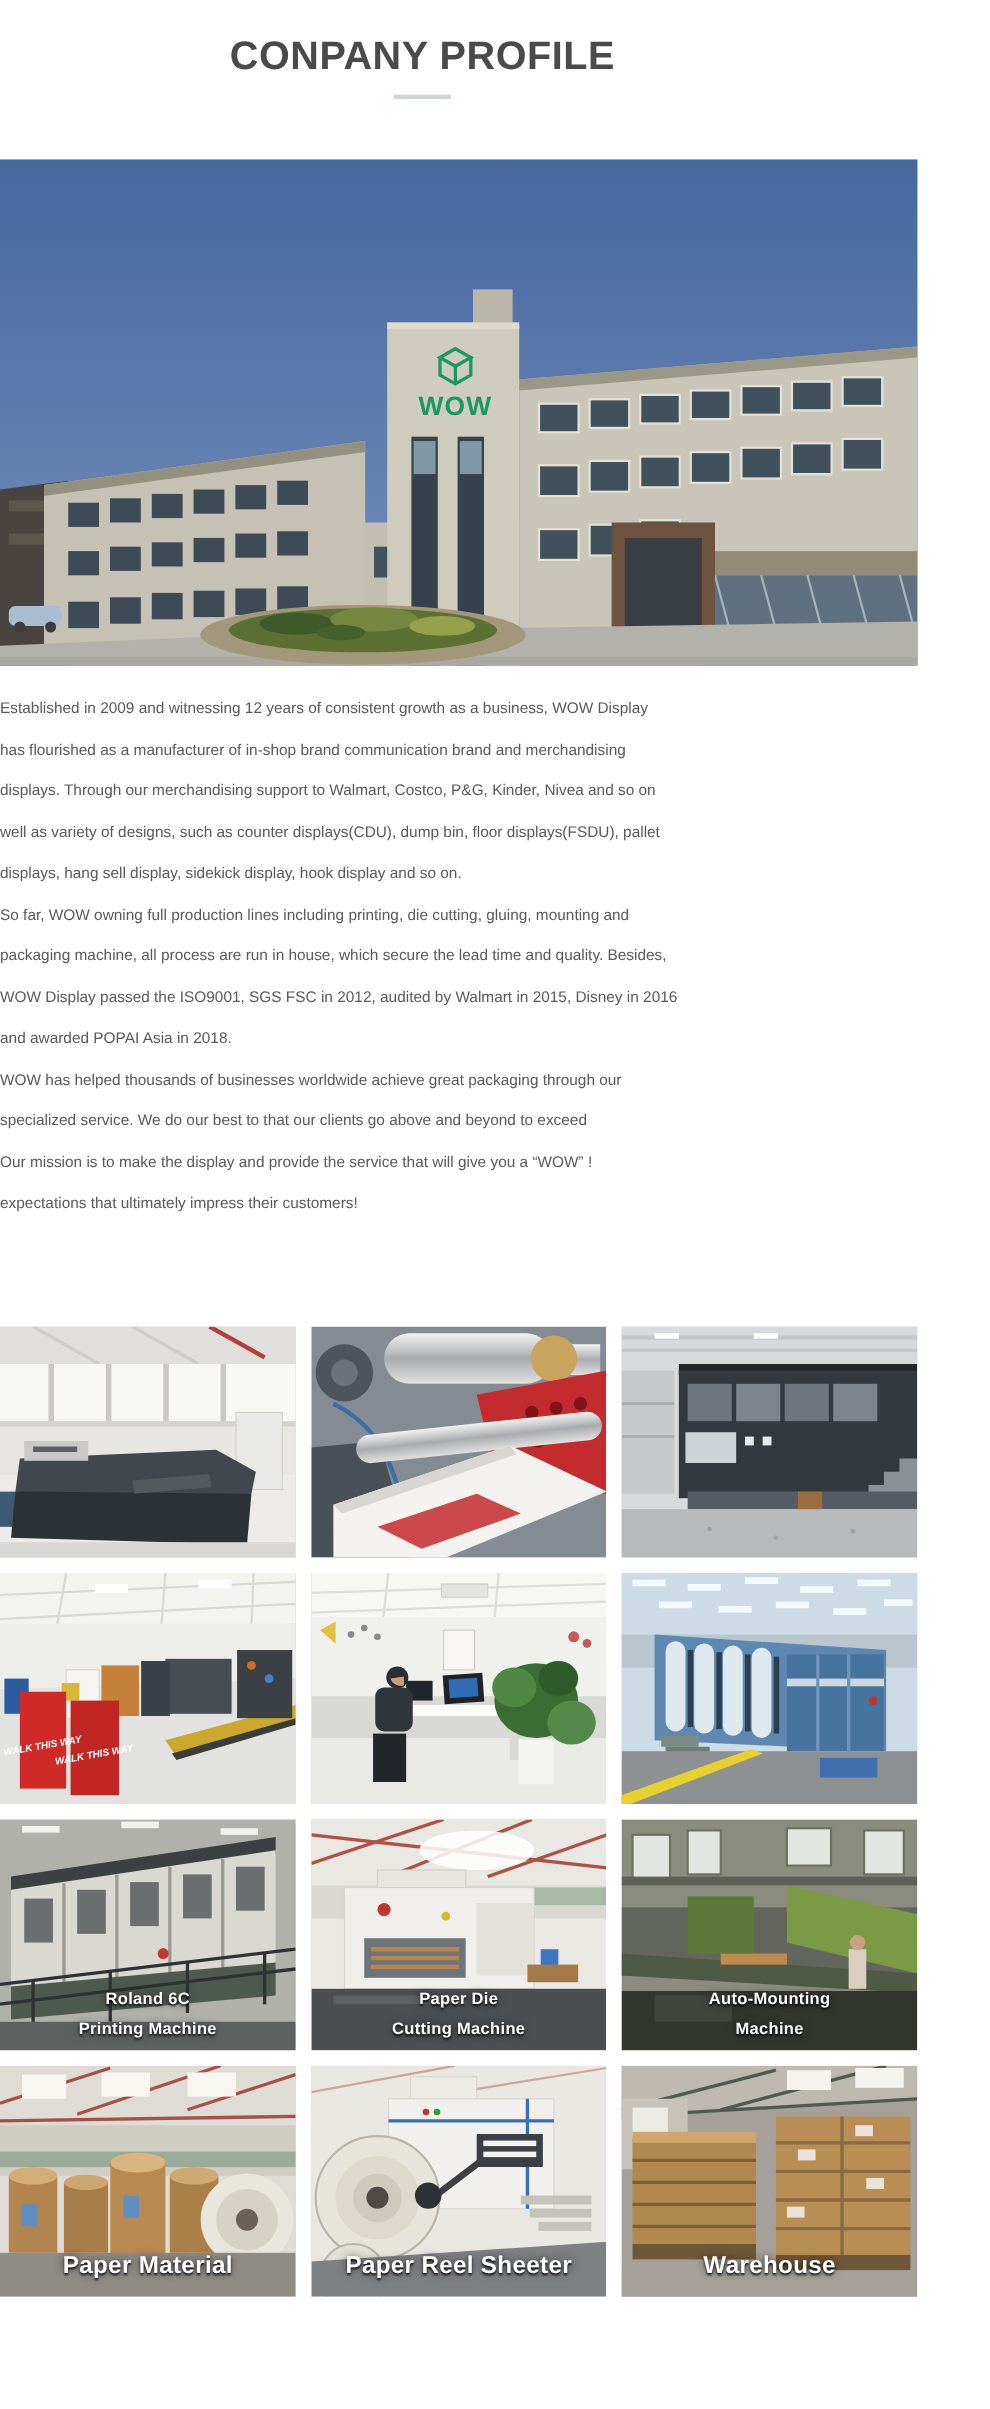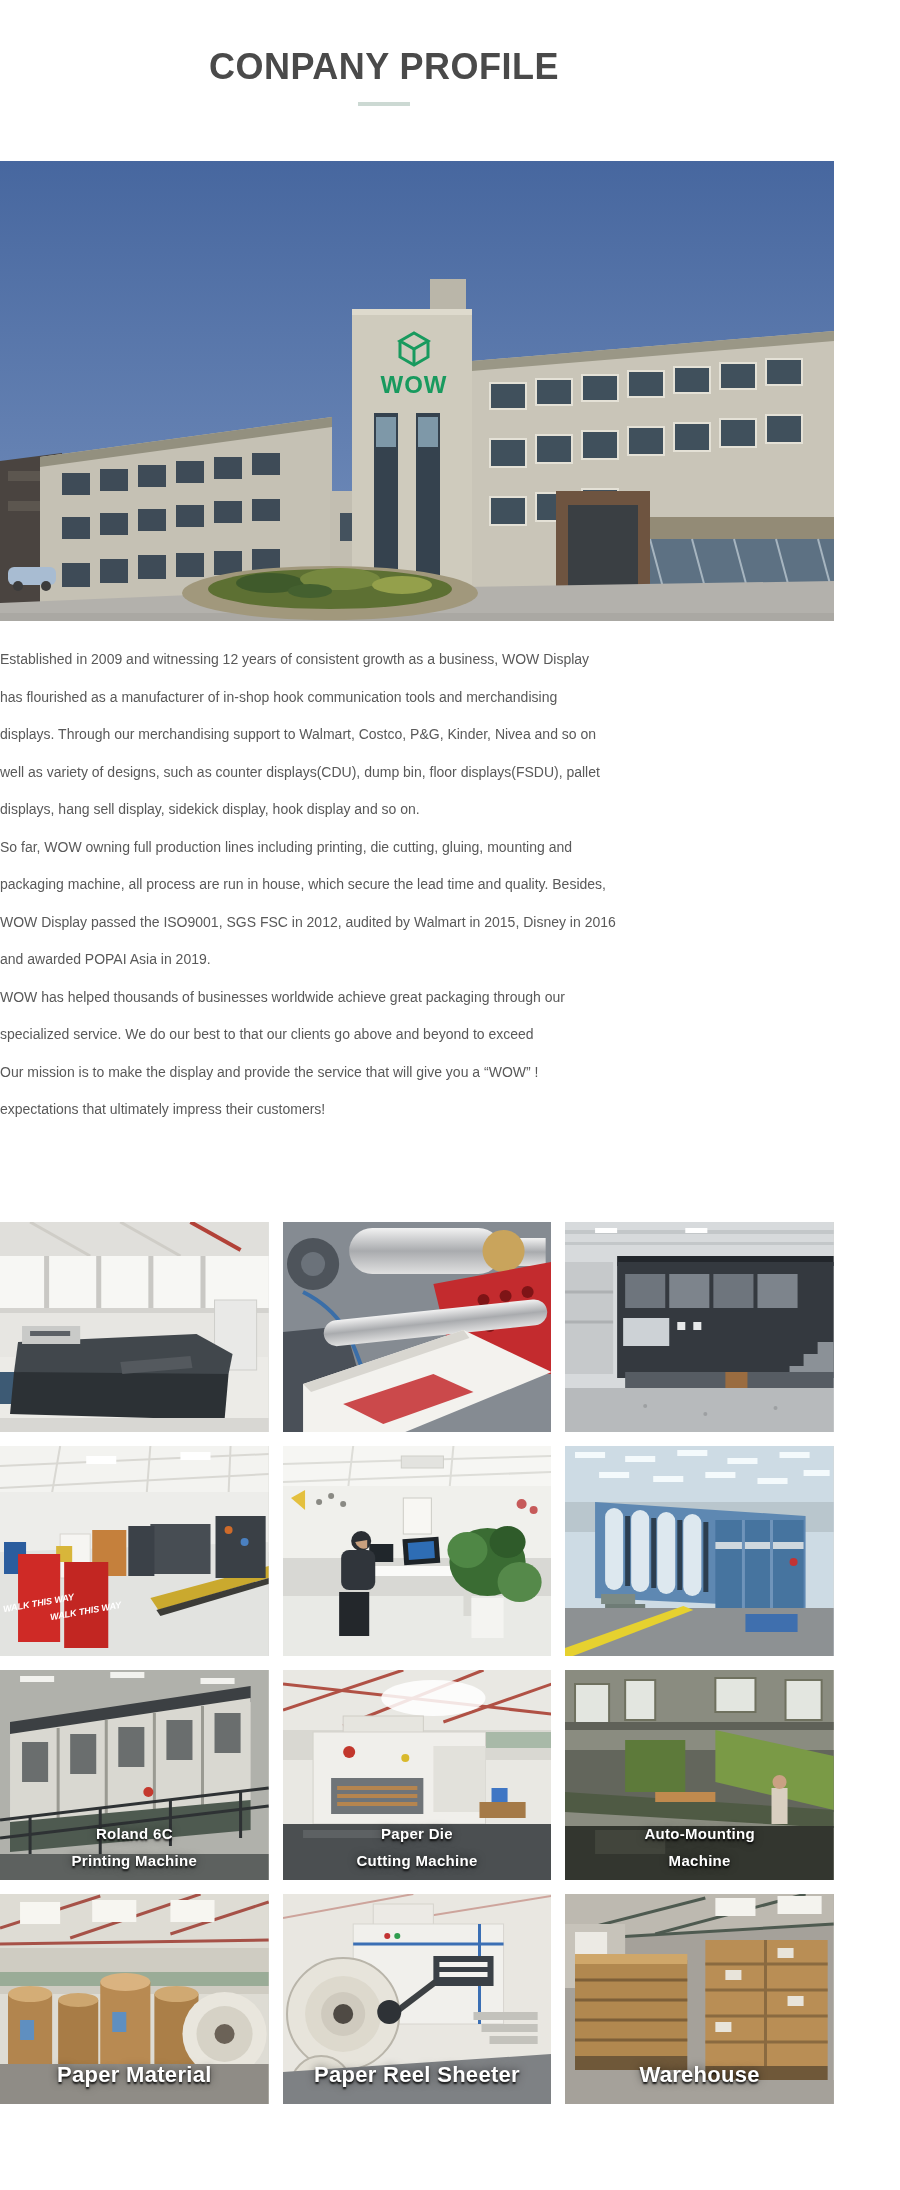"CONPANY PROFILE" .page { padding-top: 46px -> 30px }
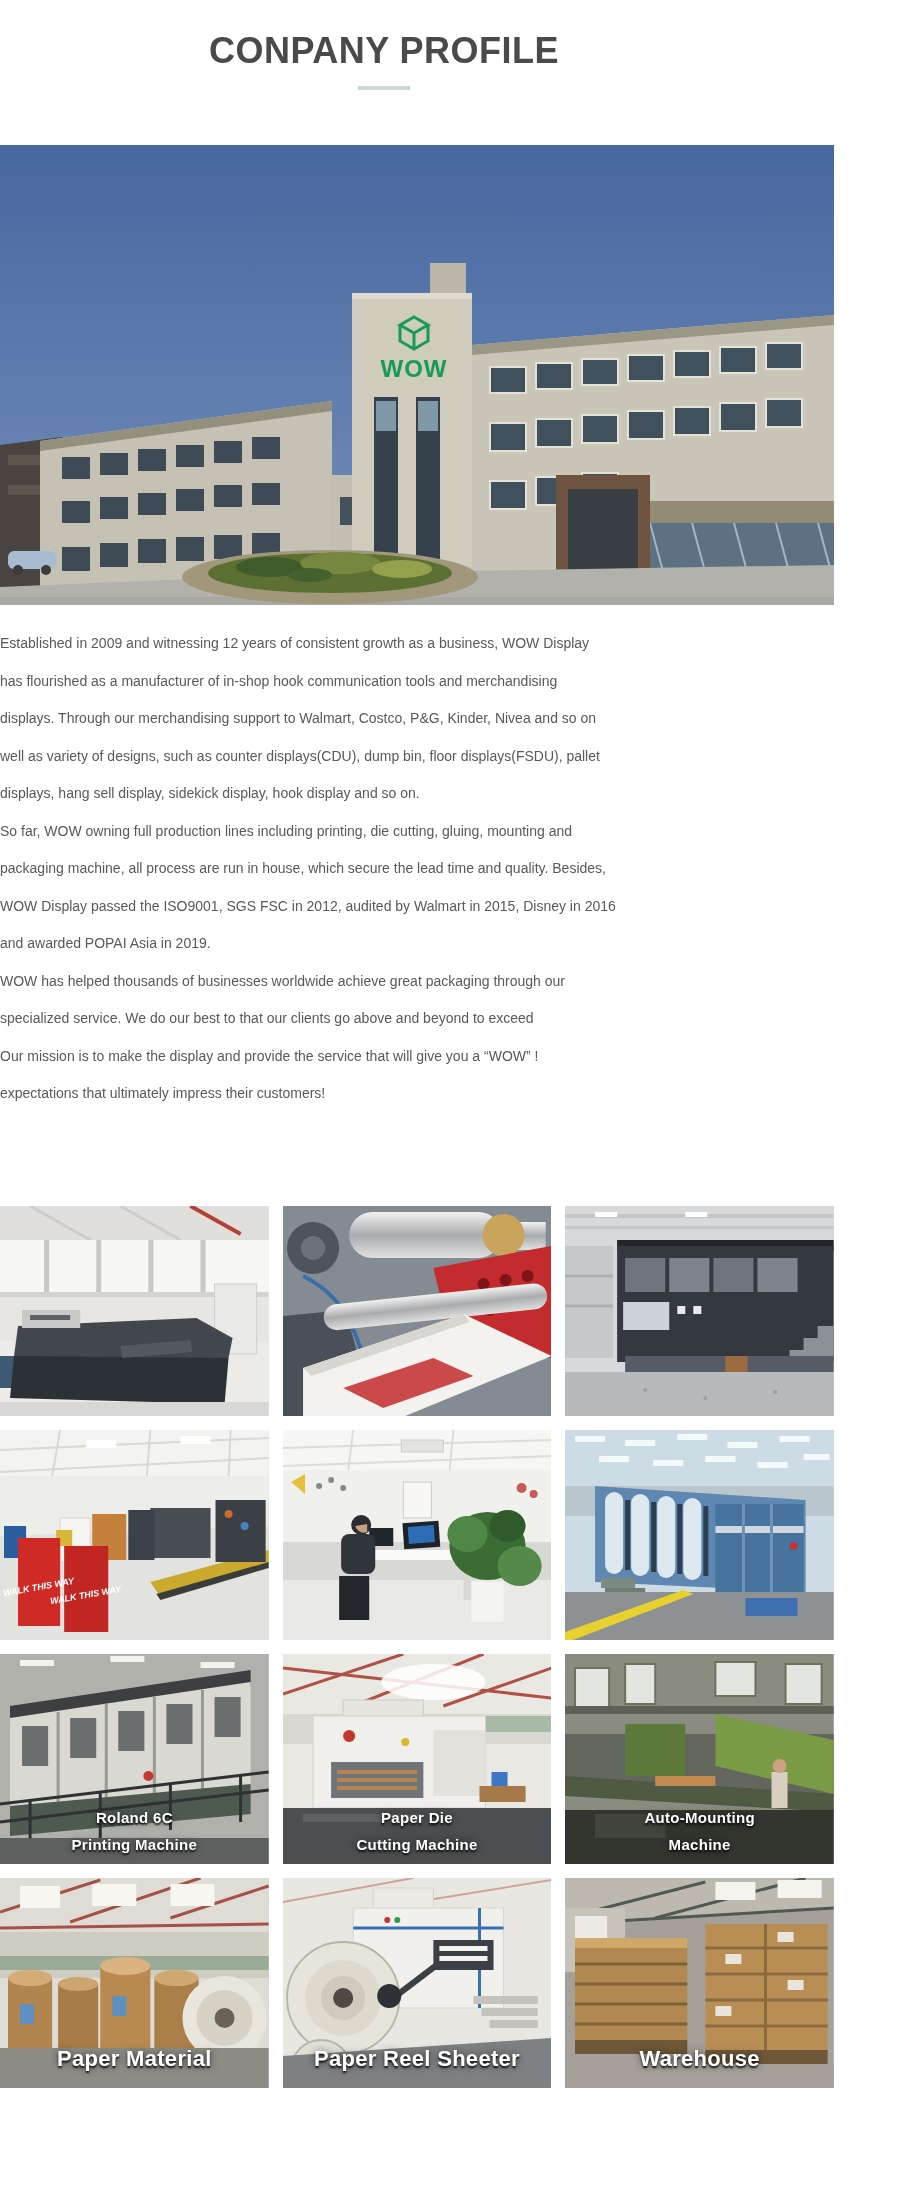"has flourished as a manufacturer" div.line { text: hook communication tools -> brand communication brand }
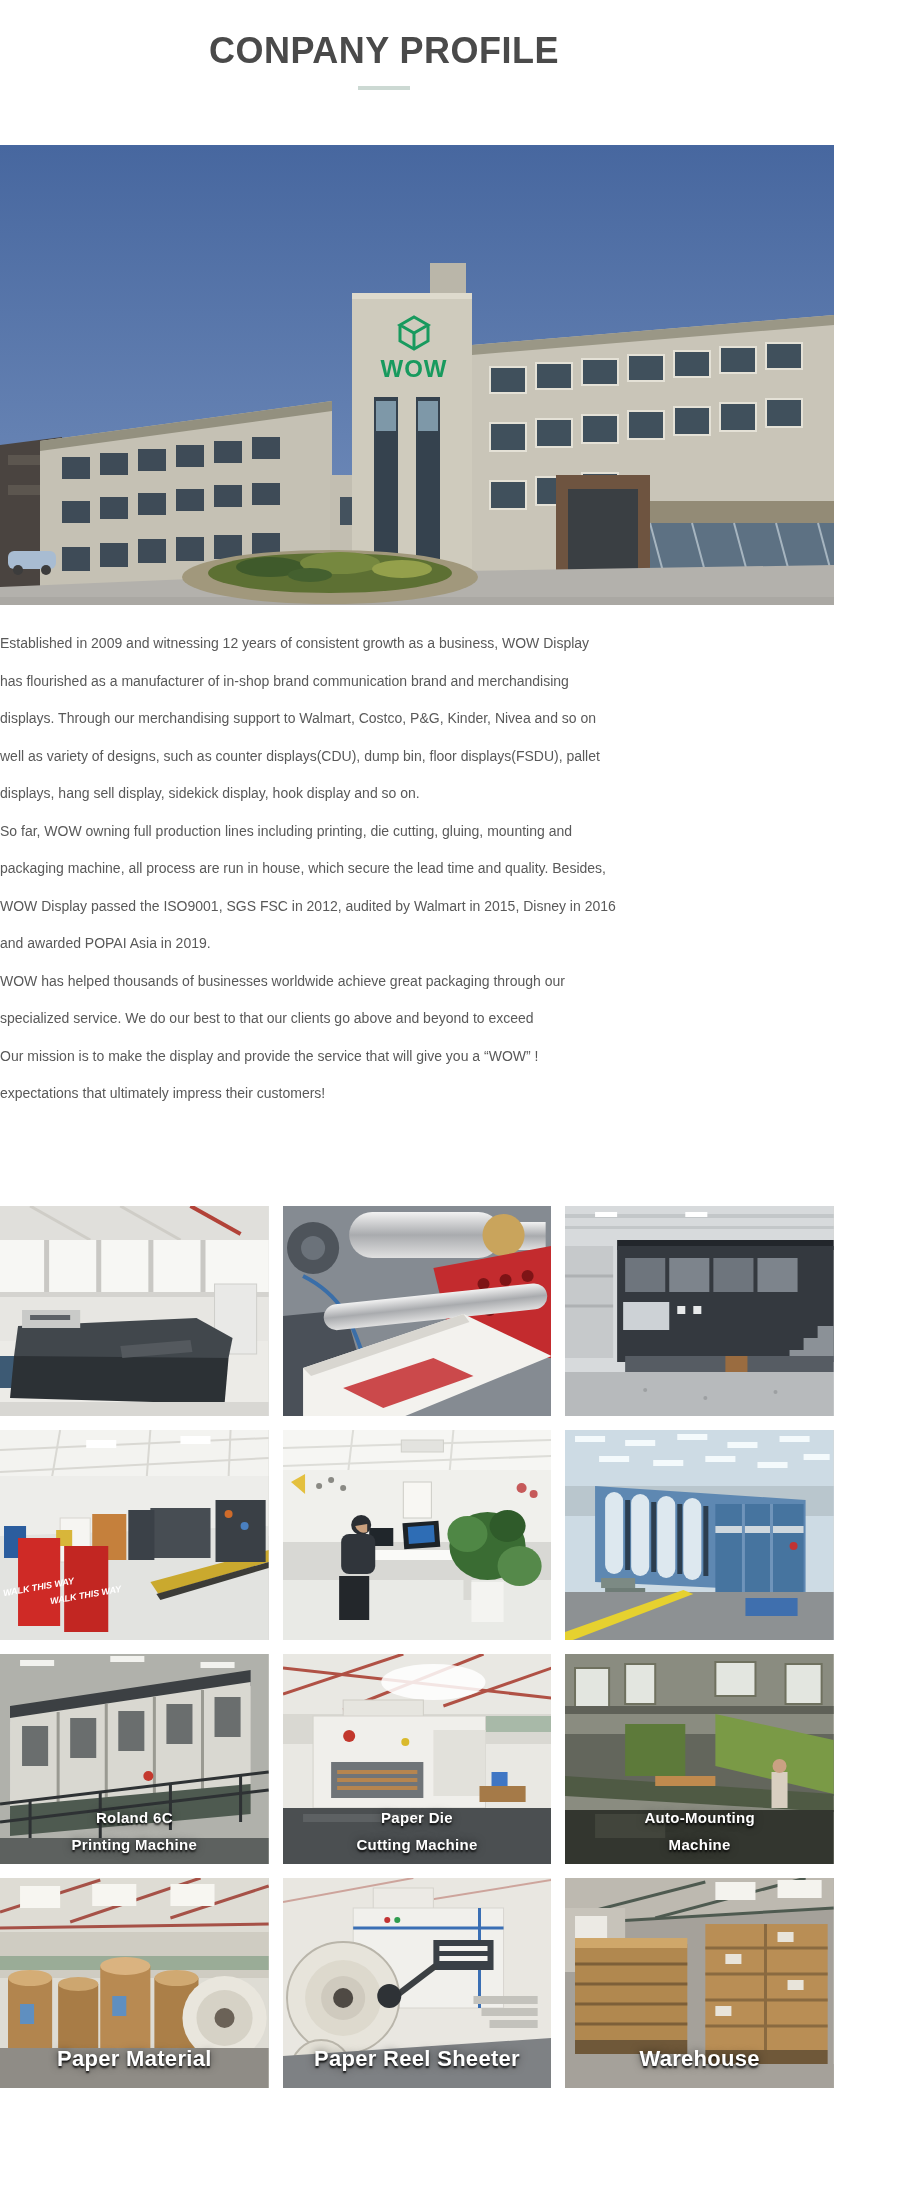"and awarded POPAI Asia in" div.line { text: 2019 -> 2018 }
